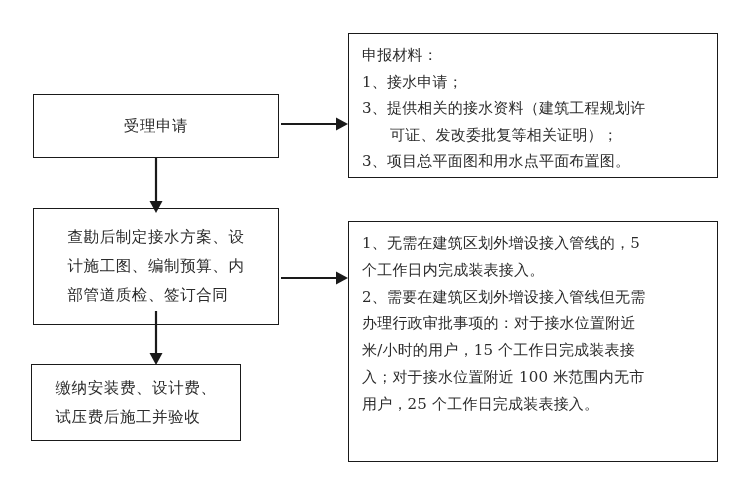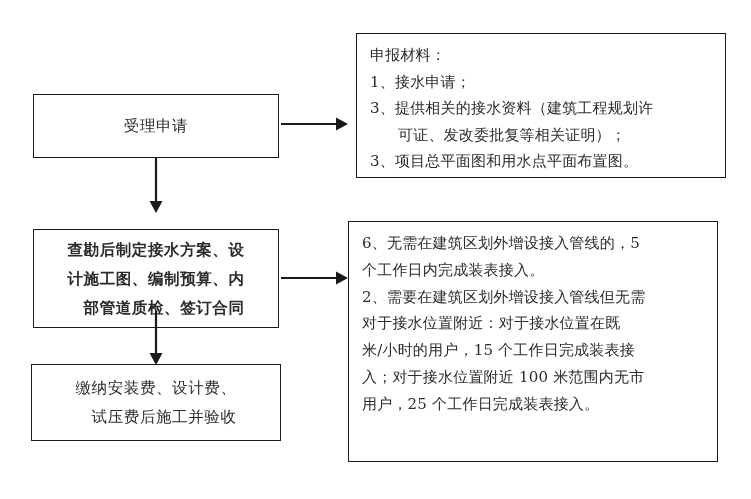"申报材料：" #box-materials { margin-left: 8px -> none }
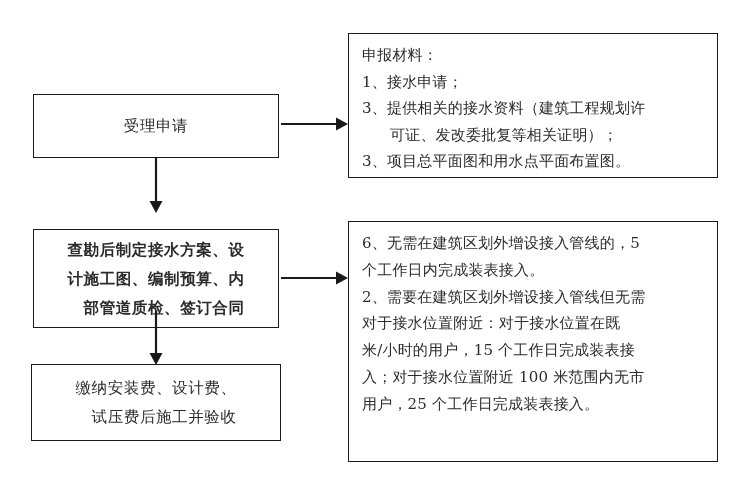"受理申请" .box-center { text-align: right -> left }
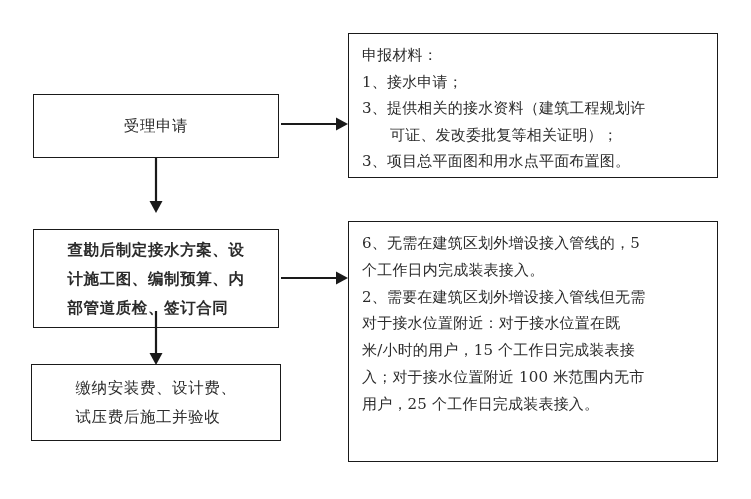"查勘后制定接水方案、设" #box-plan { font-weight: bold -> none; height: 99px -> 117px; top: 229px -> 208px }
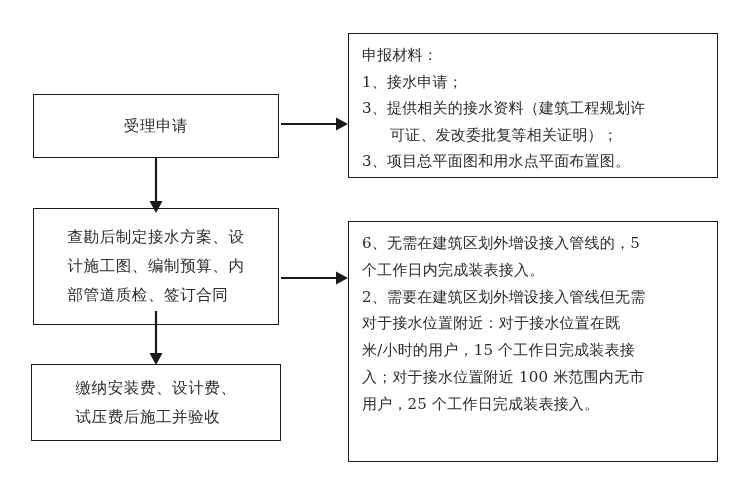"6、无需在建筑区划外增设接入管线的，5" div.line { text: 6 -> 1 }
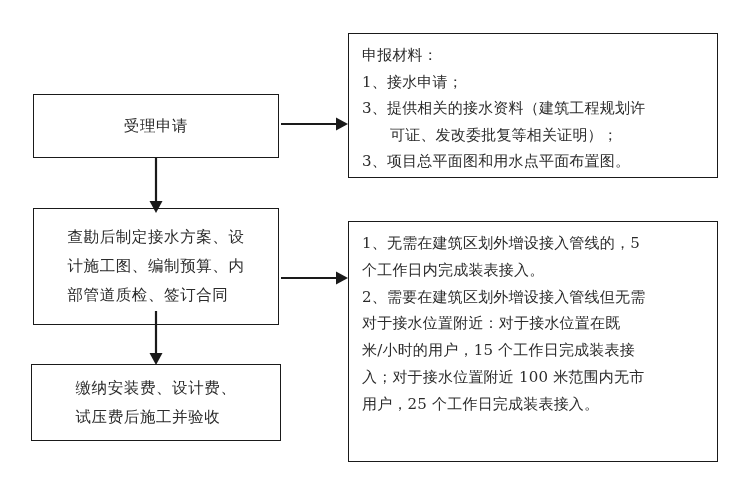"对于接水位置附近：对于接水位置在既" div.line { text: 对于接水位置附近：对于接水位置在既 -> 办理行政审批事项的：对于接水位置附近 }
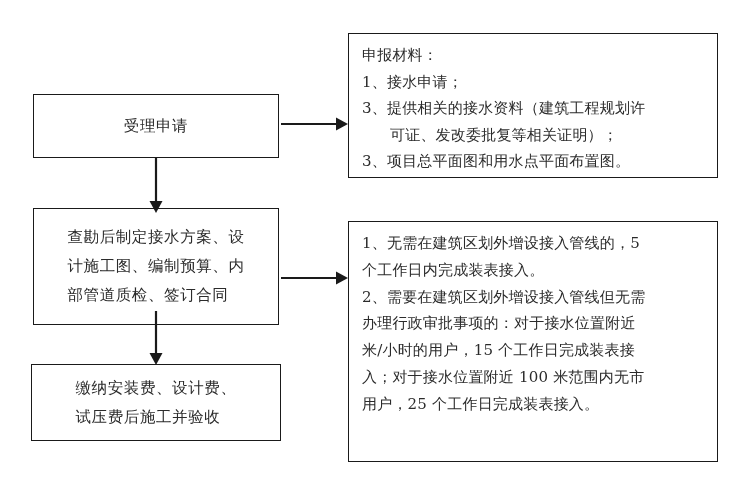"缴纳安装费、设计费、" #box-pay { width: 250px -> 210px }
